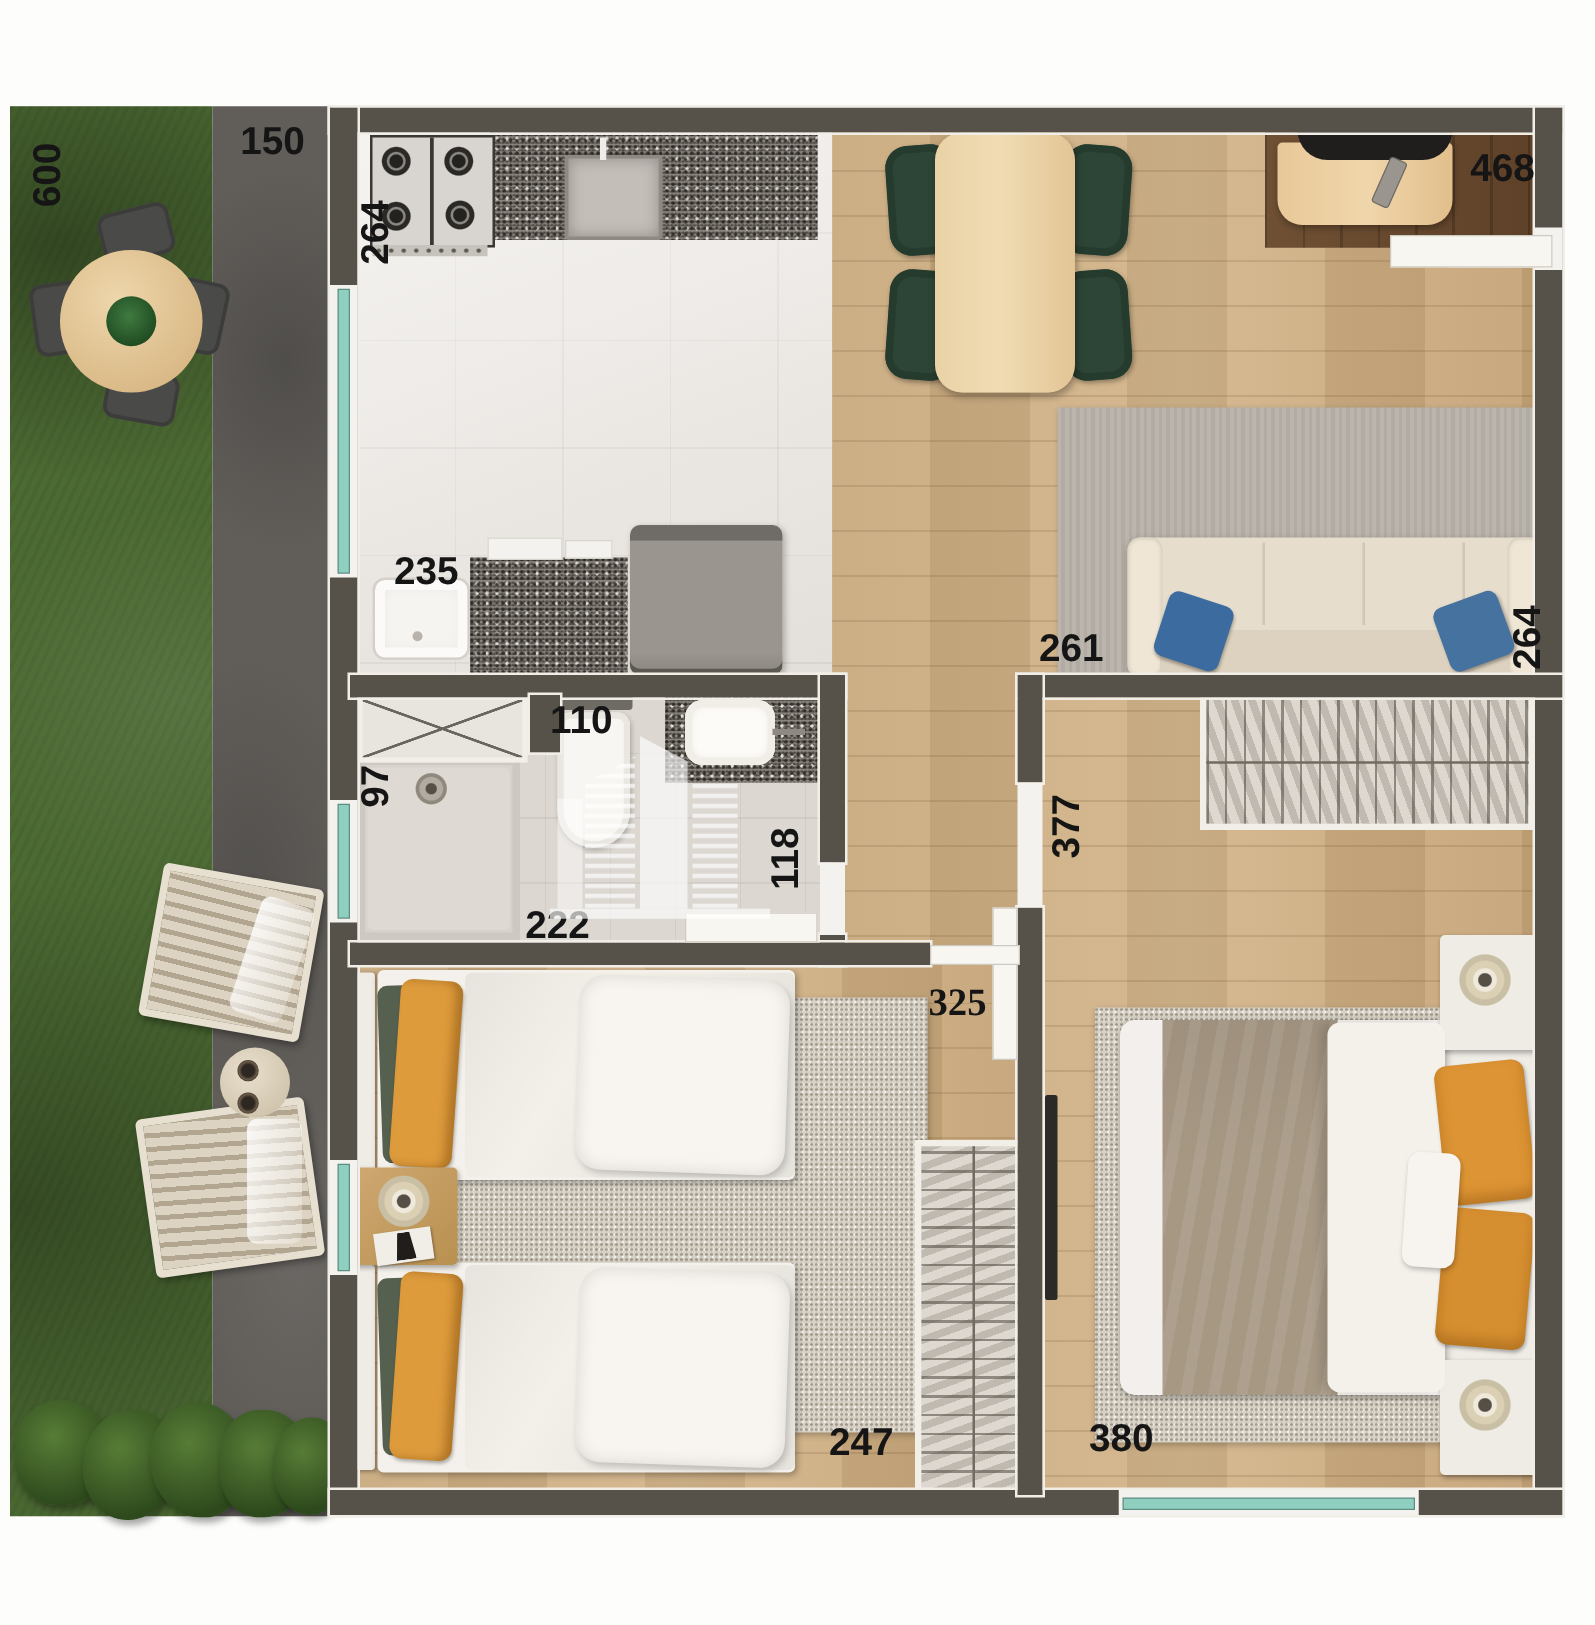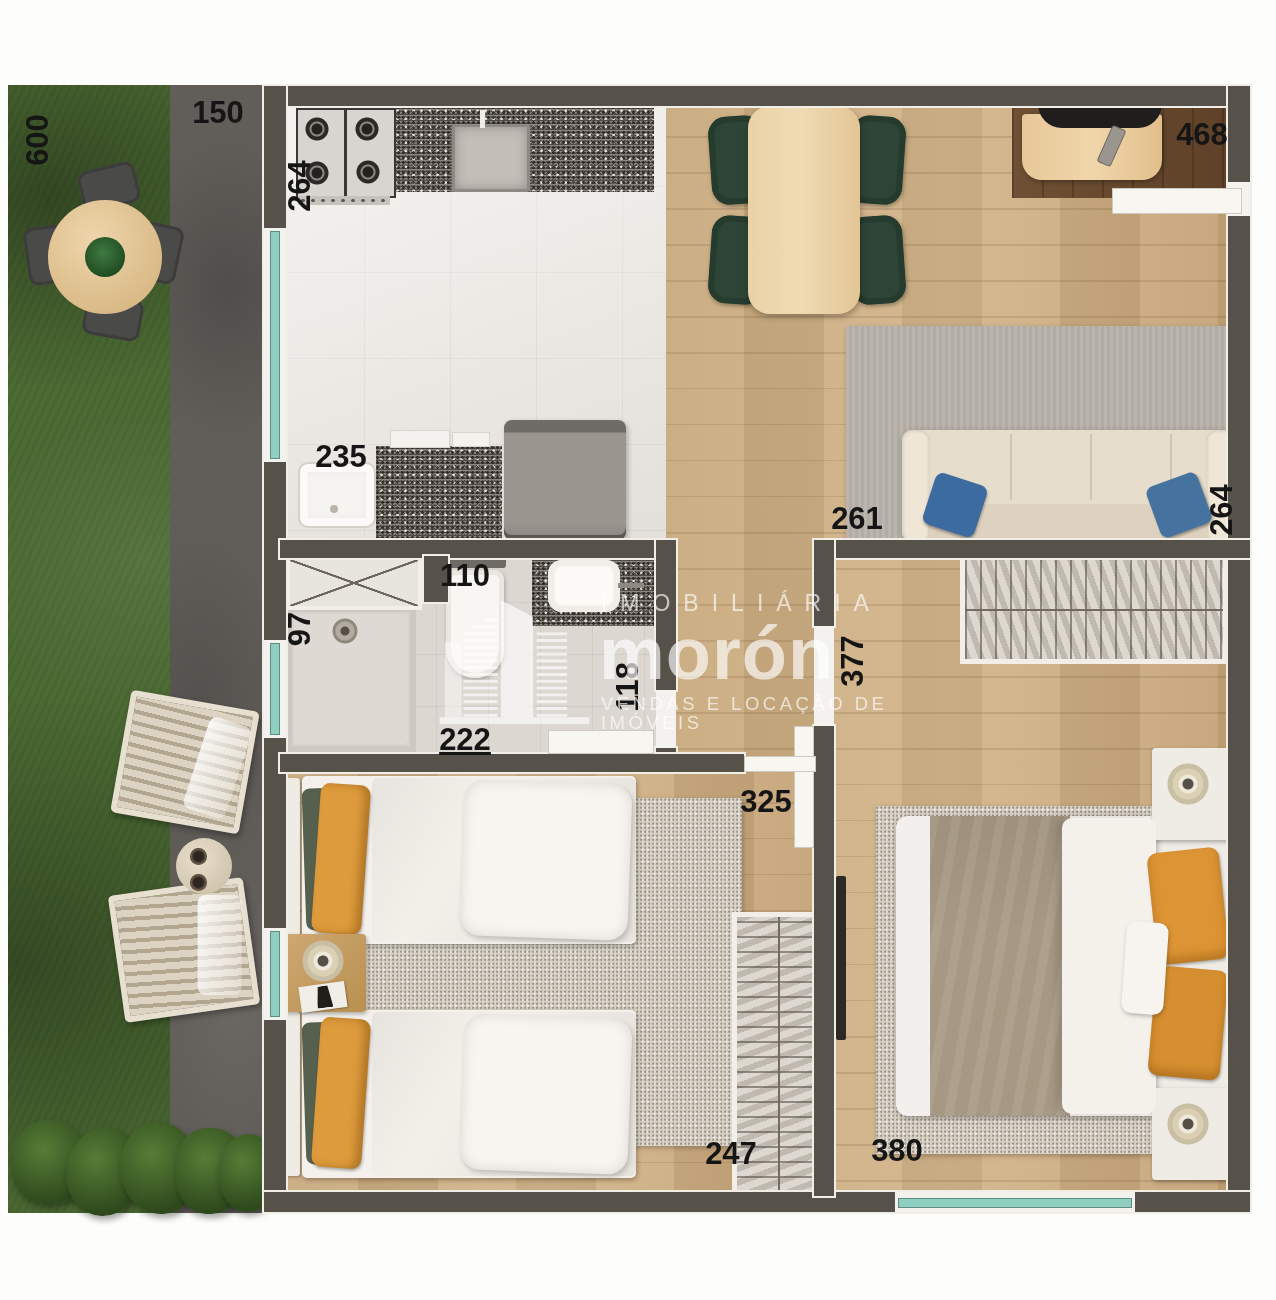"IMOBILIÁRIA" div.txt { html: <div> <div>IMOBILIÁRIA</div> <div>morón</div> <div>VENDAS E LOCAÇÃO DE IMÓVEIS</div> </div> -> none }
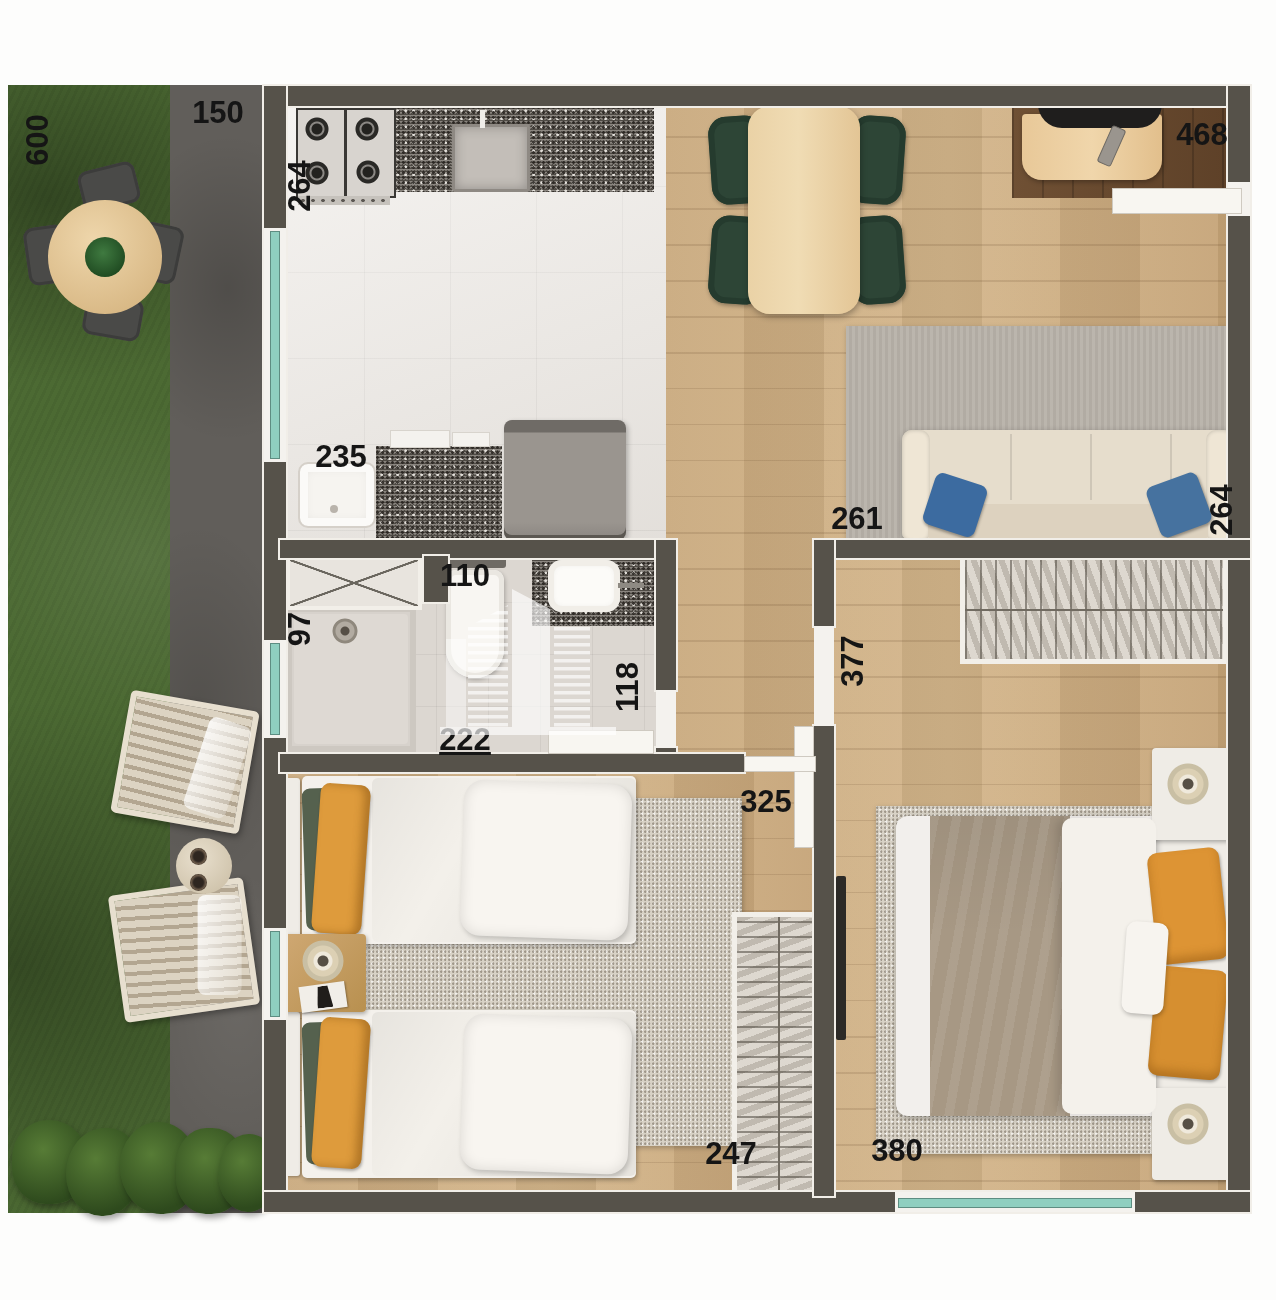"222" div.dim { left: 465px -> 446px; text-decoration: underline -> none }
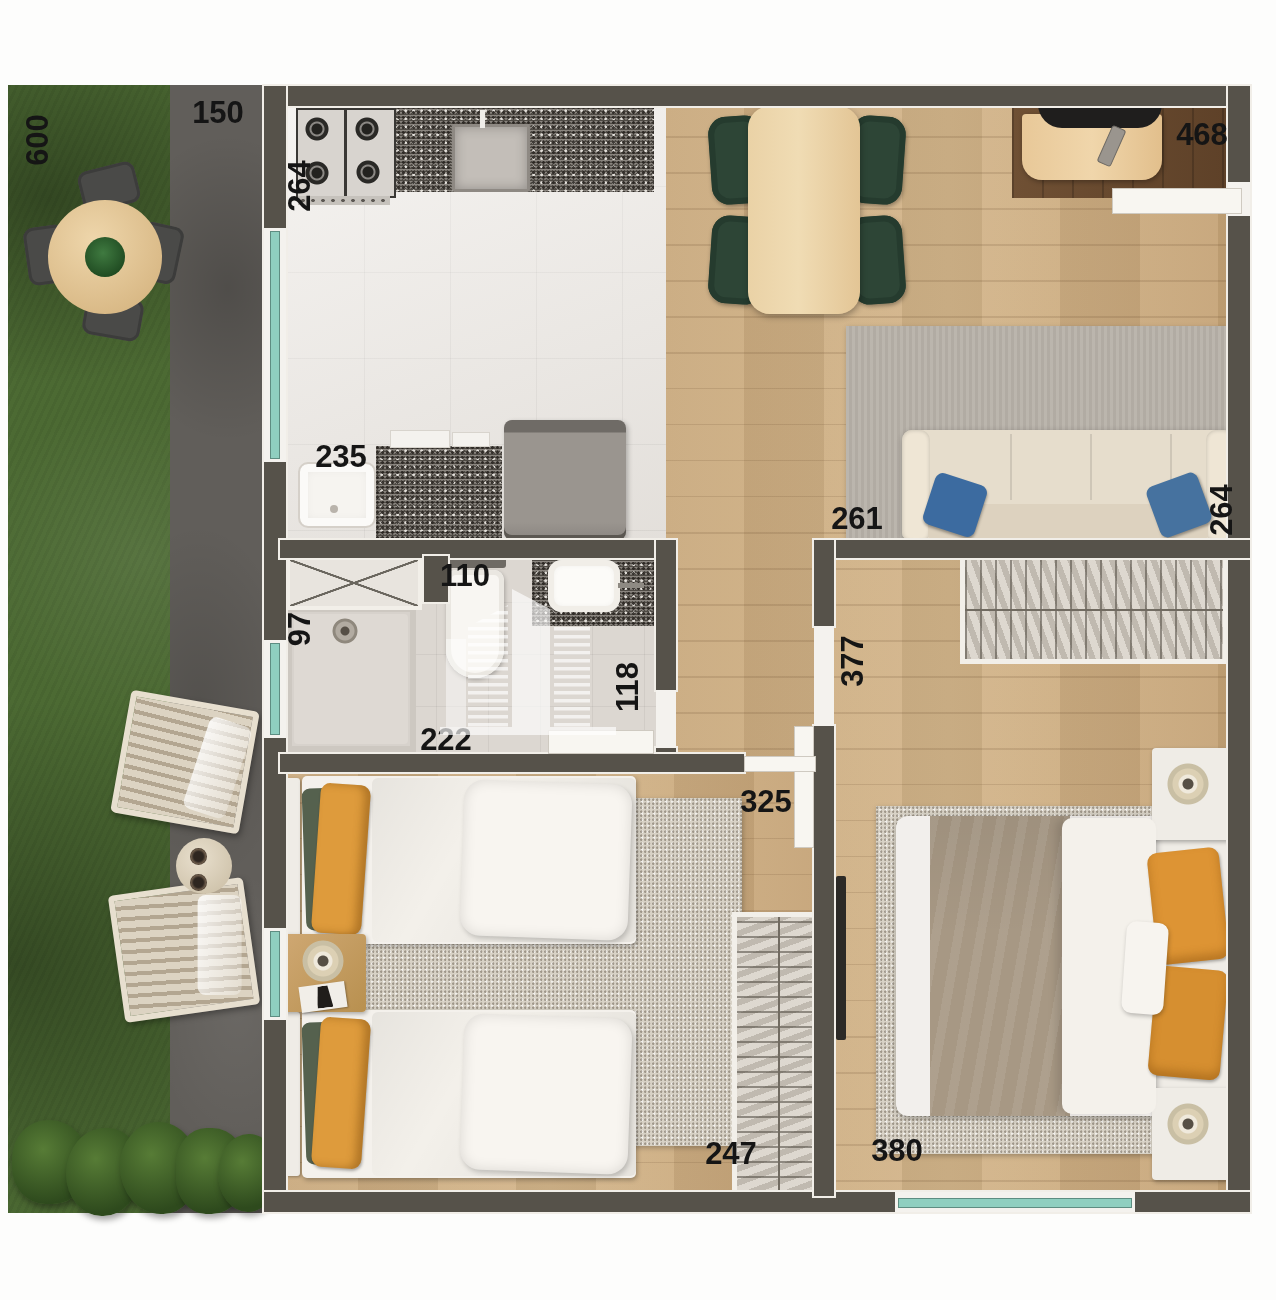"325" div.dim { font-family: none -> Liberation Serif, serif }
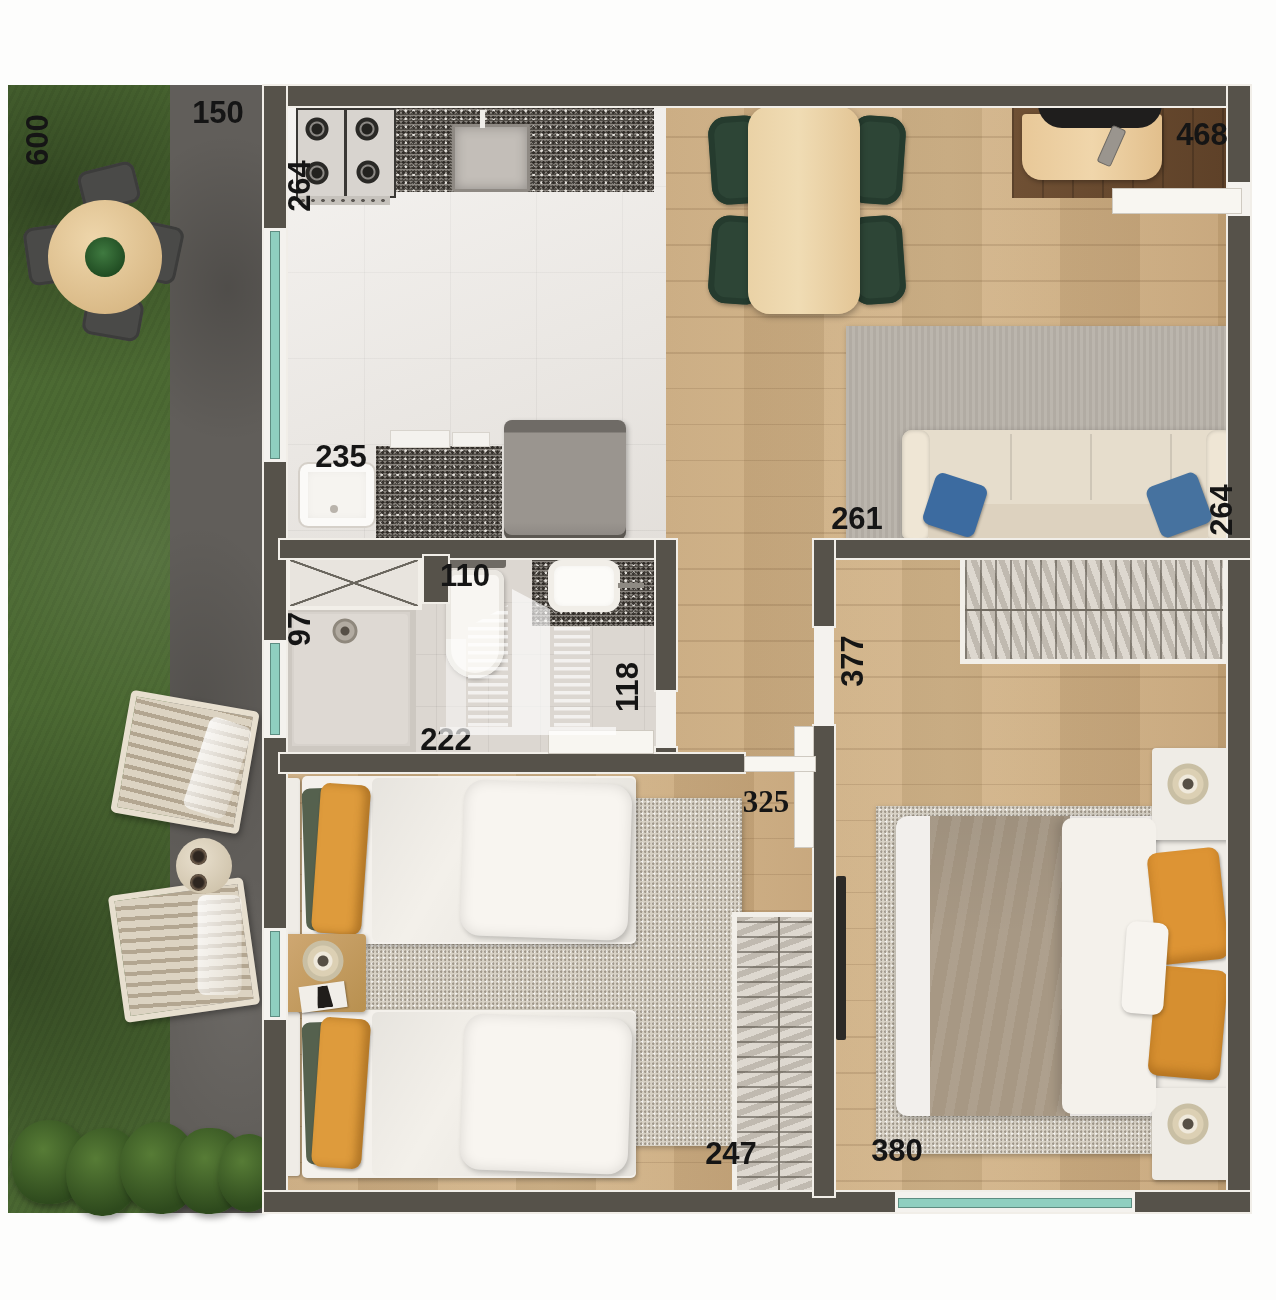"247" div.dim { margin-left: 42px -> none }
